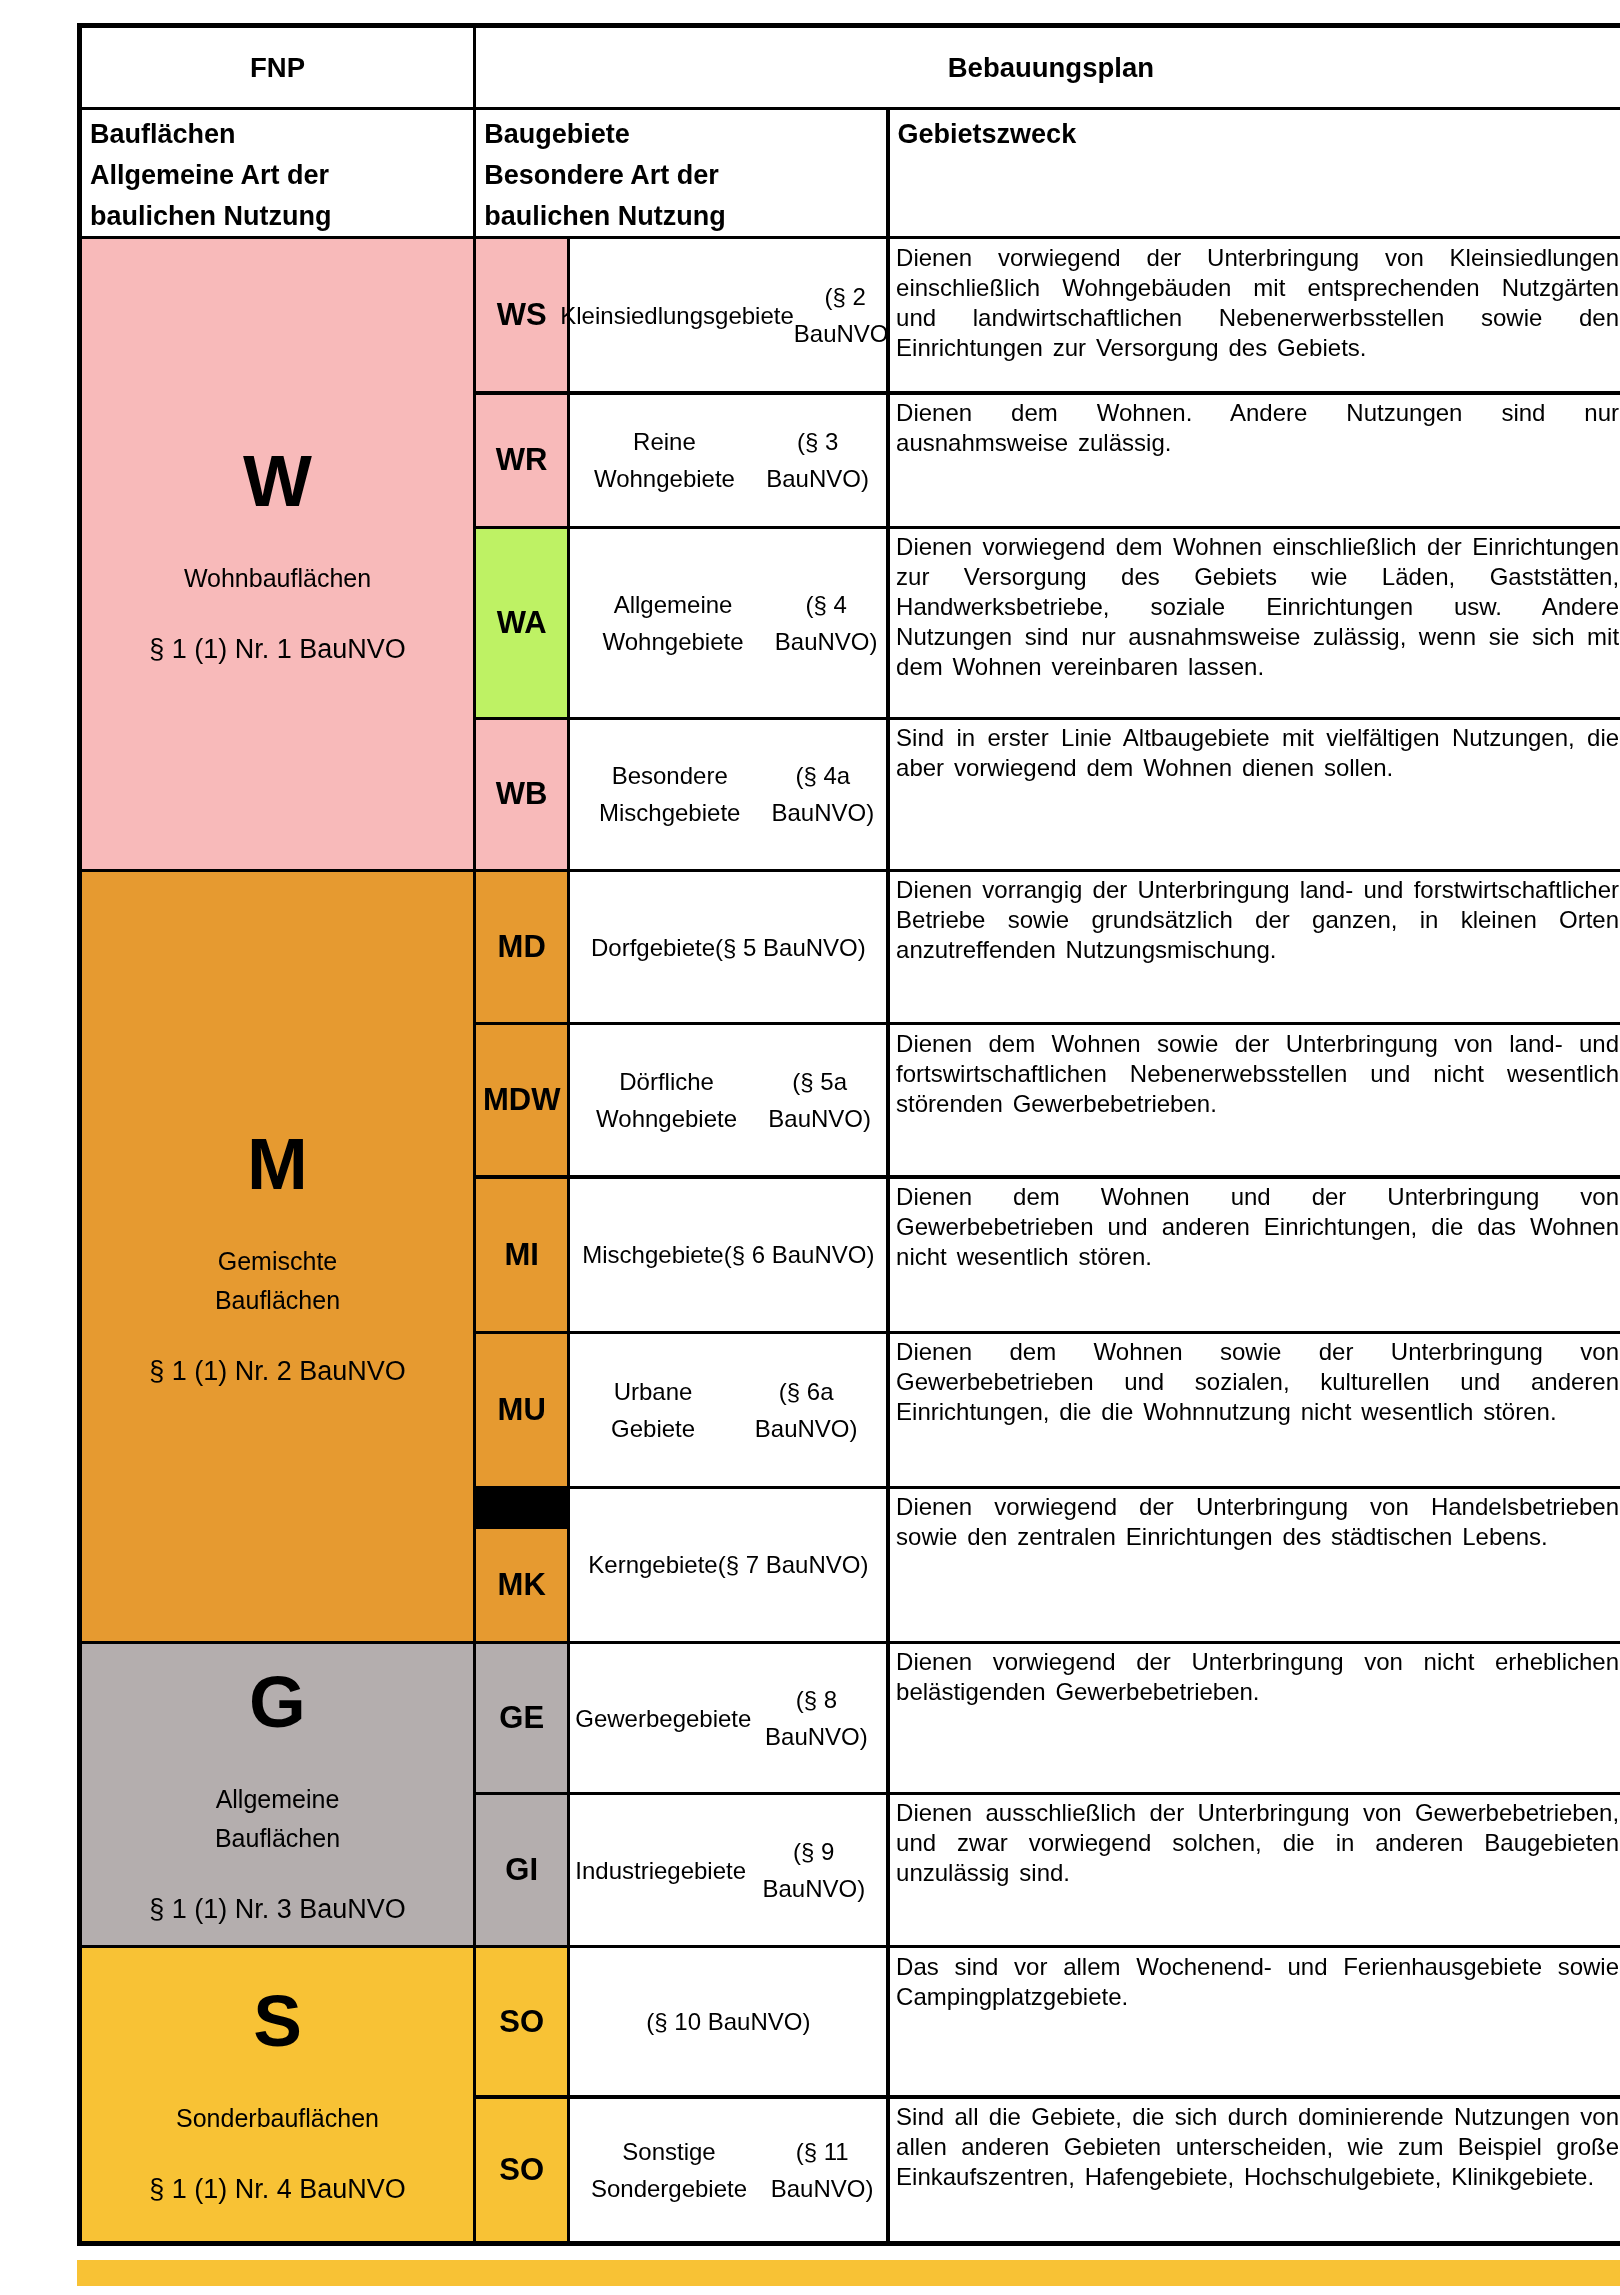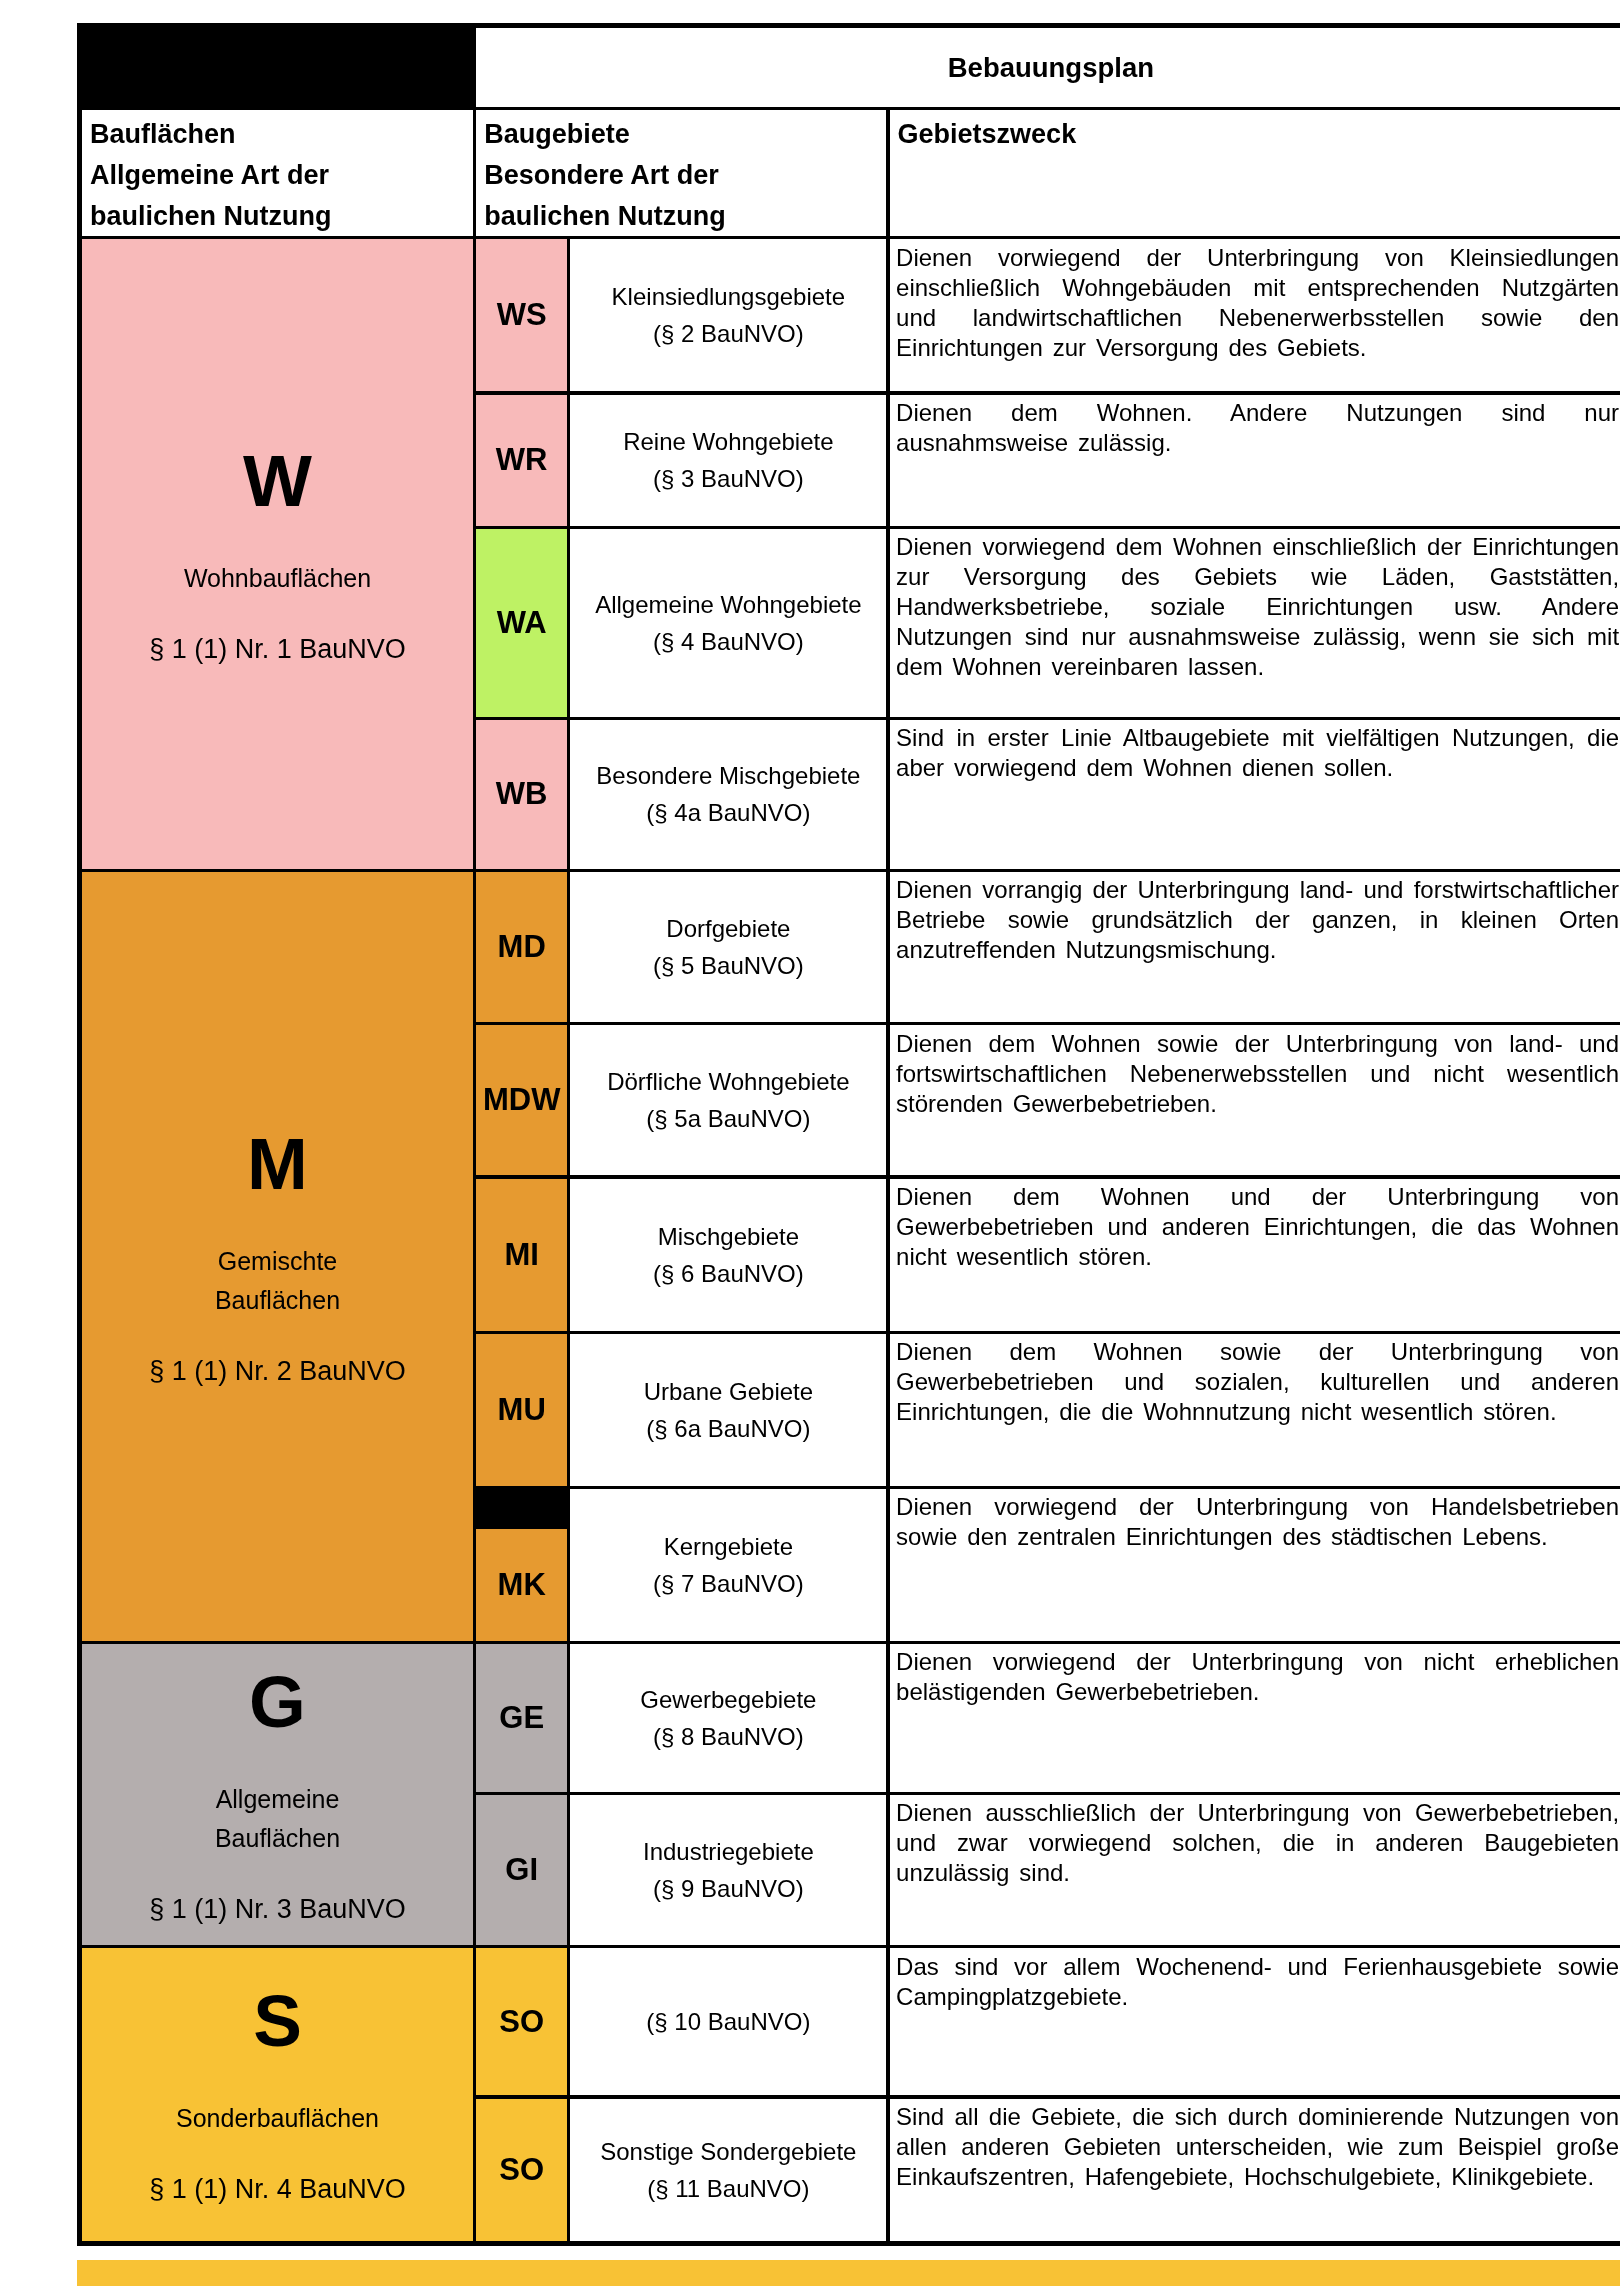"FNP" div.cell { html: none -> <div> <span>FNP</span> </div> }
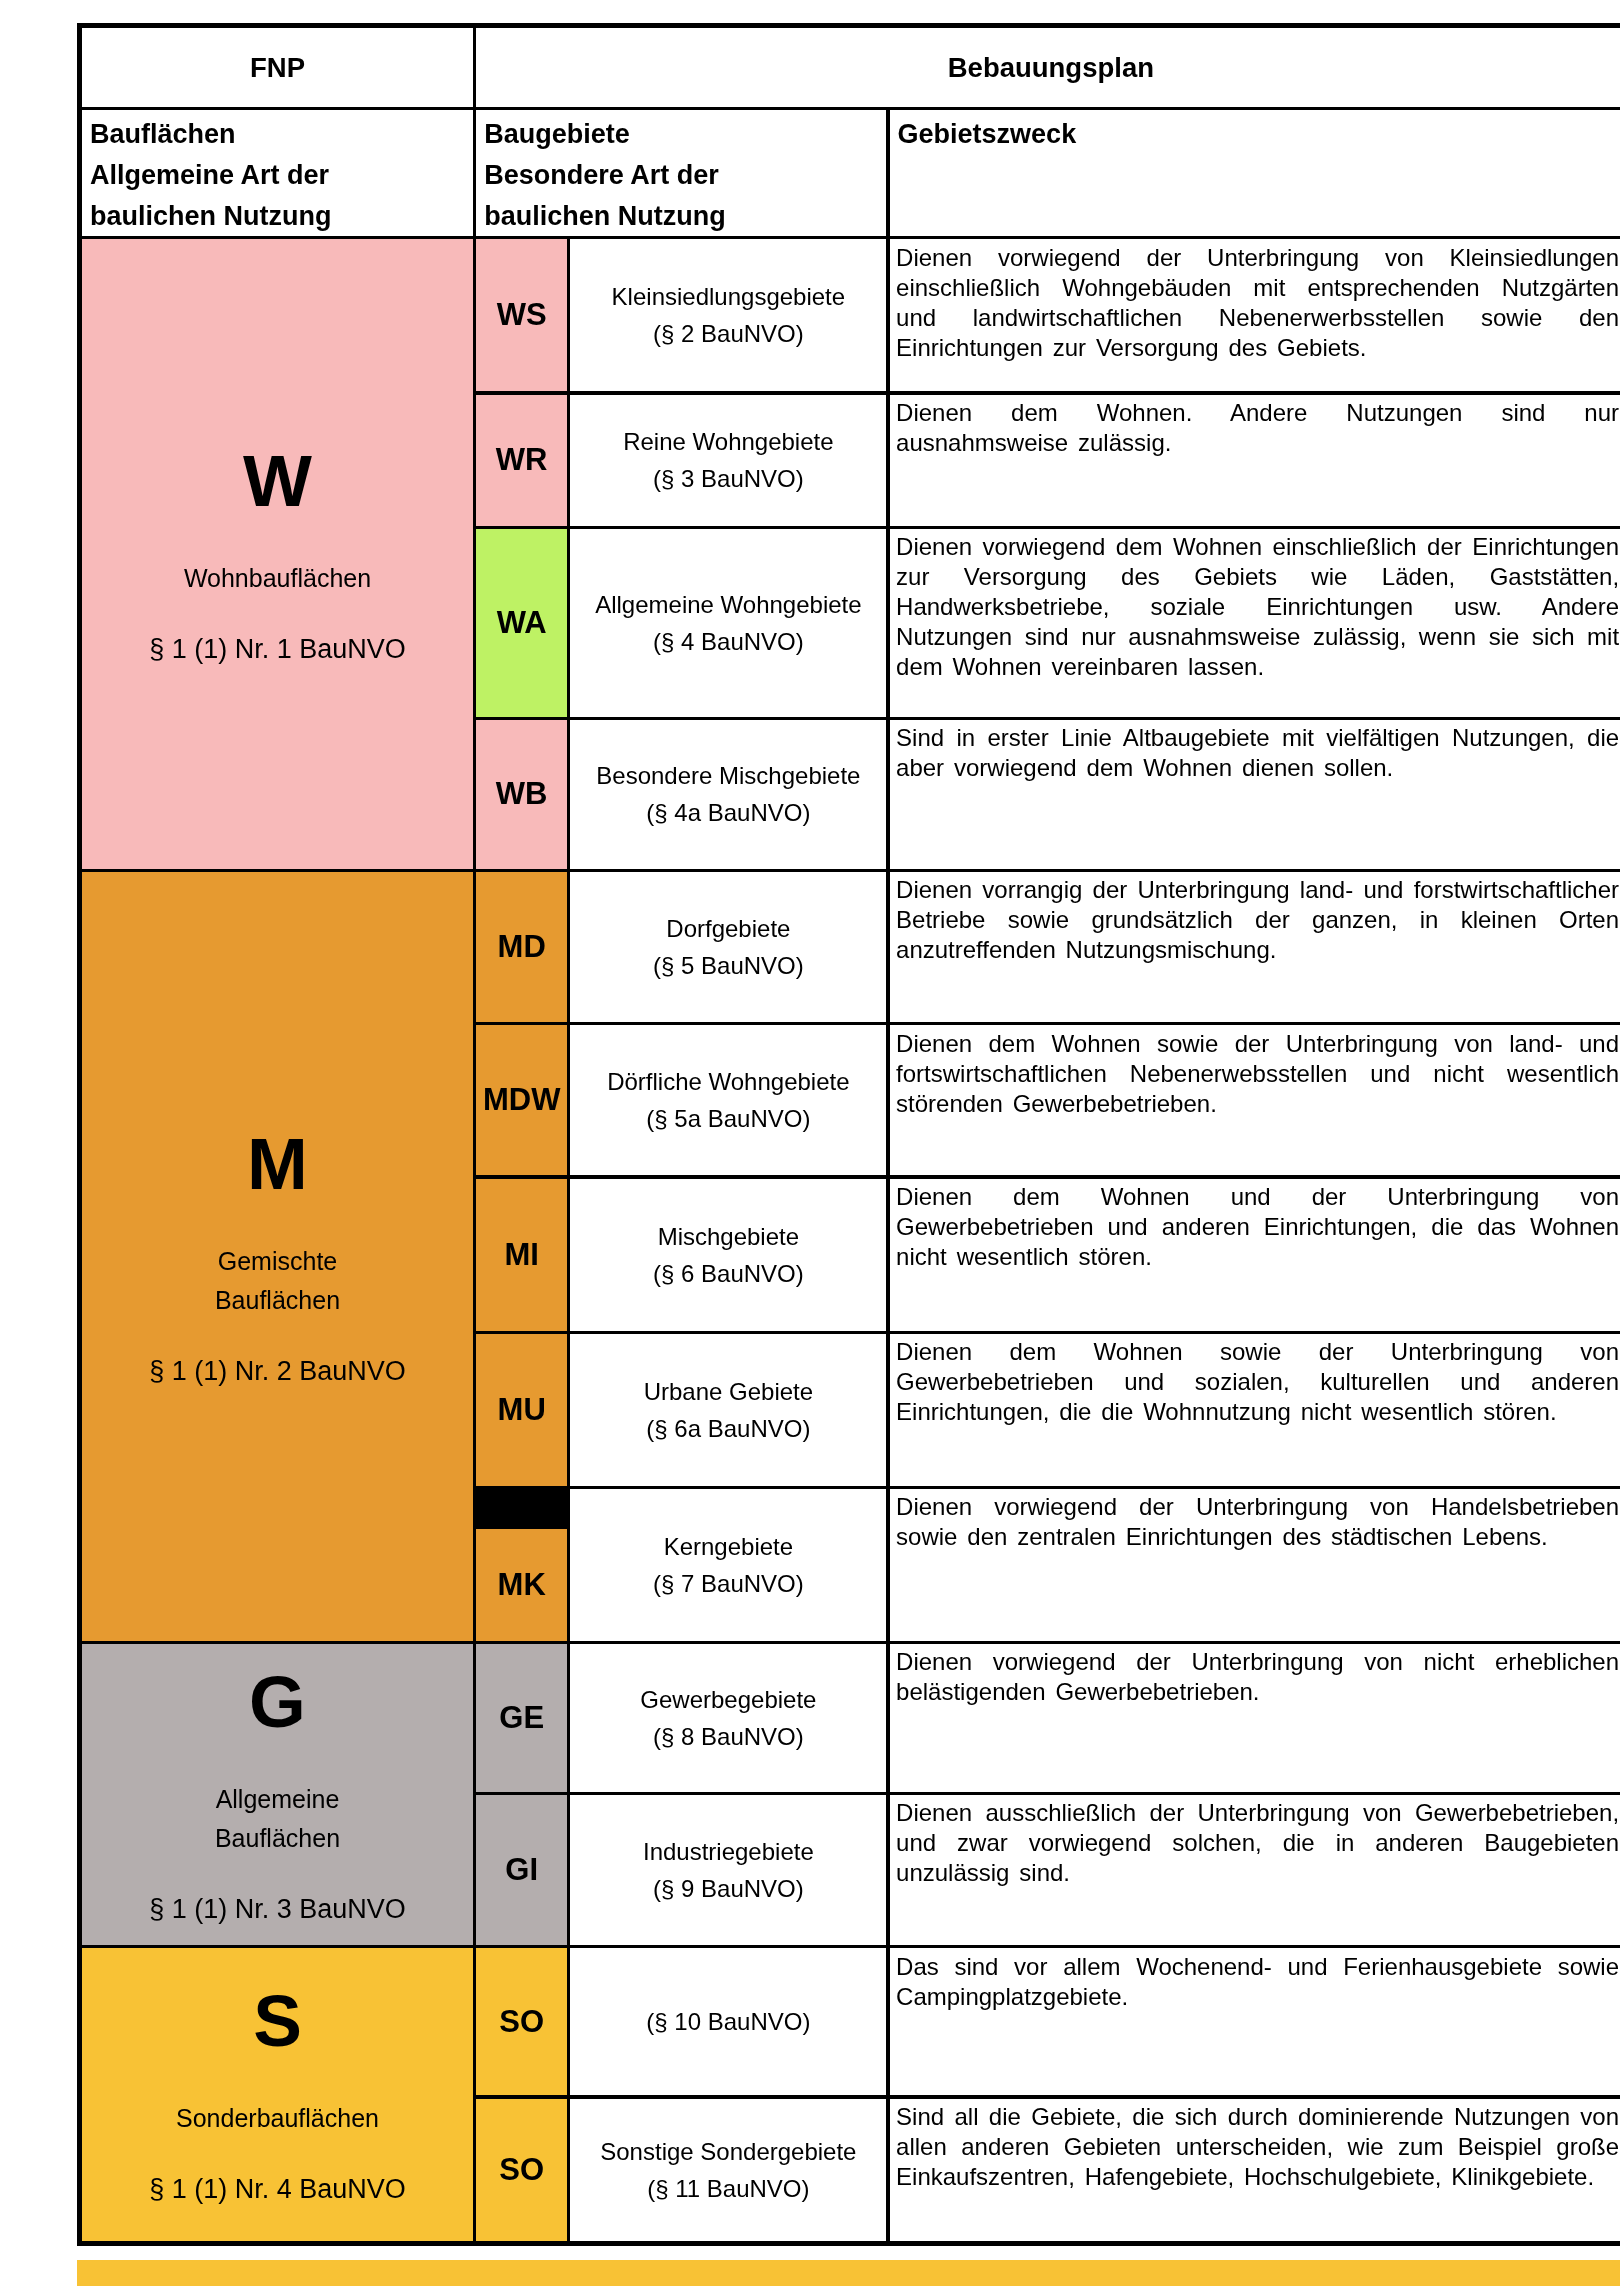"Kleinsiedlungsgebiete" .namecell { flex-direction: column -> row }
